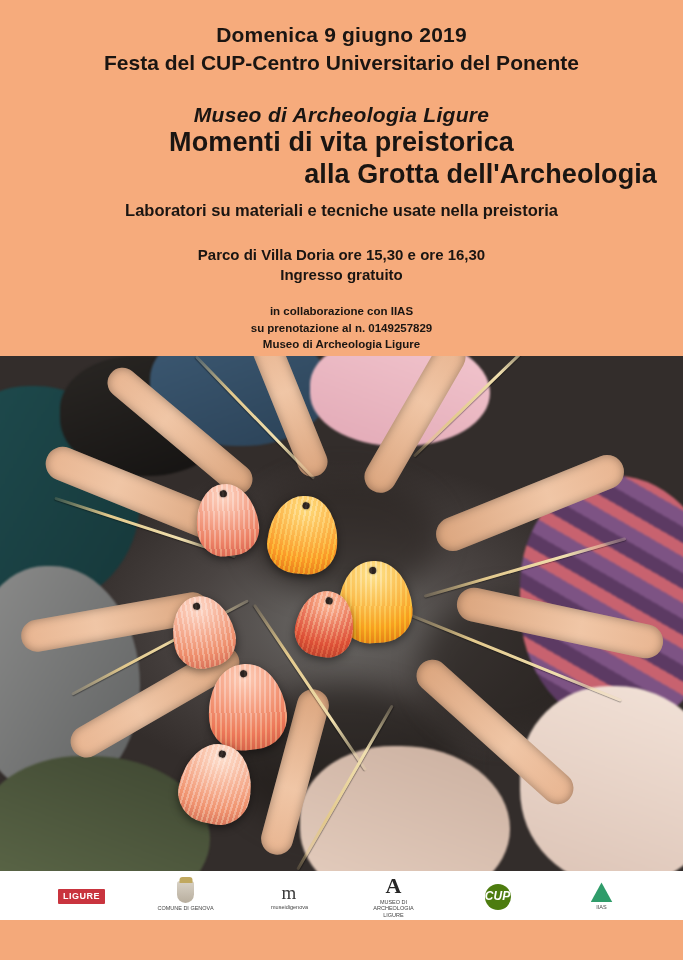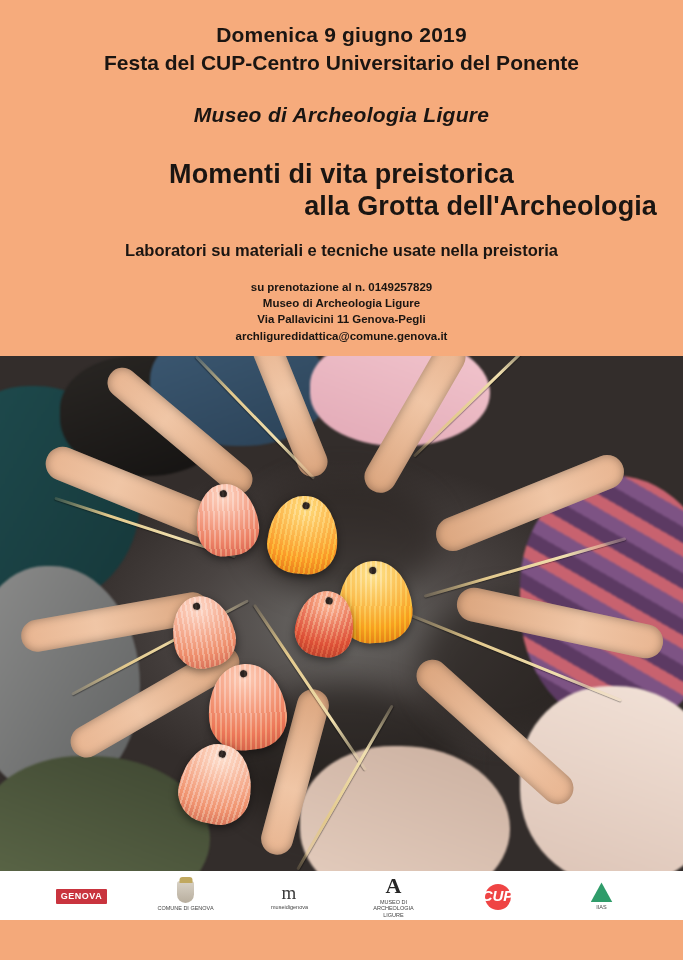"Momenti di vita preistorica" .title-1 { margin-top: 32px -> none }
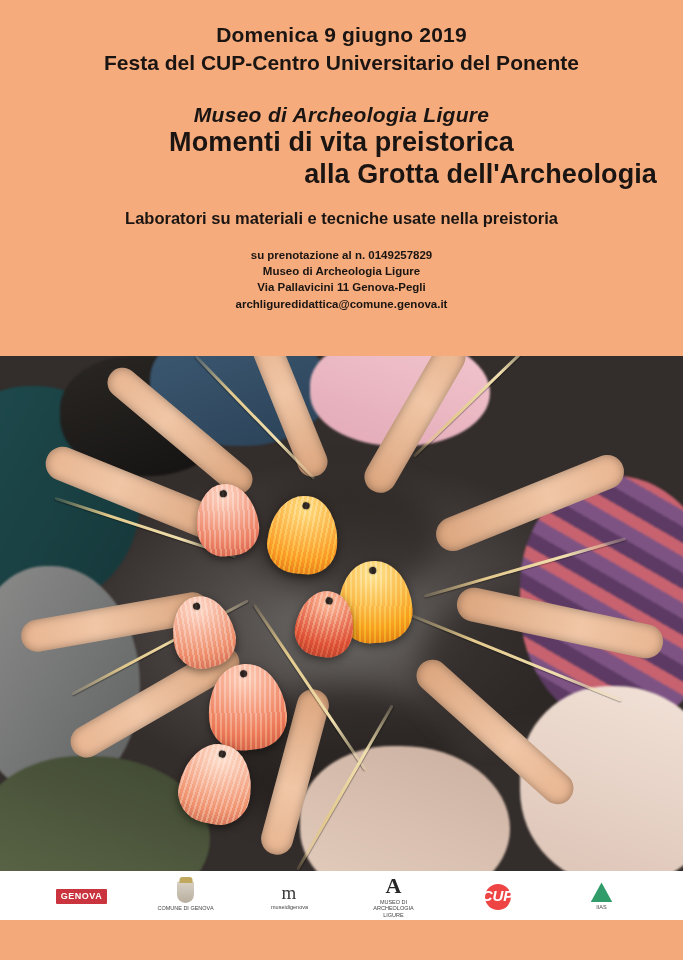"Laboratori su materiali e tecniche" .subtitle { margin-top: 18px -> 10px }
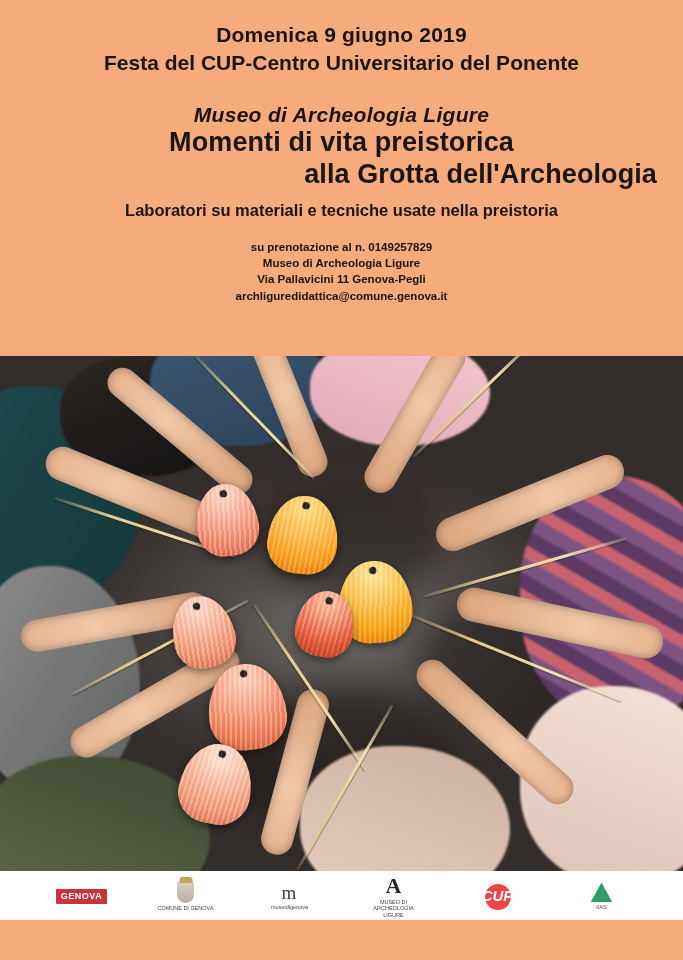"Parco di Villa Doria ore" div.where { html: none -> <div>Parco di Villa Doria ore 15,30 e ore 16,30</div> }
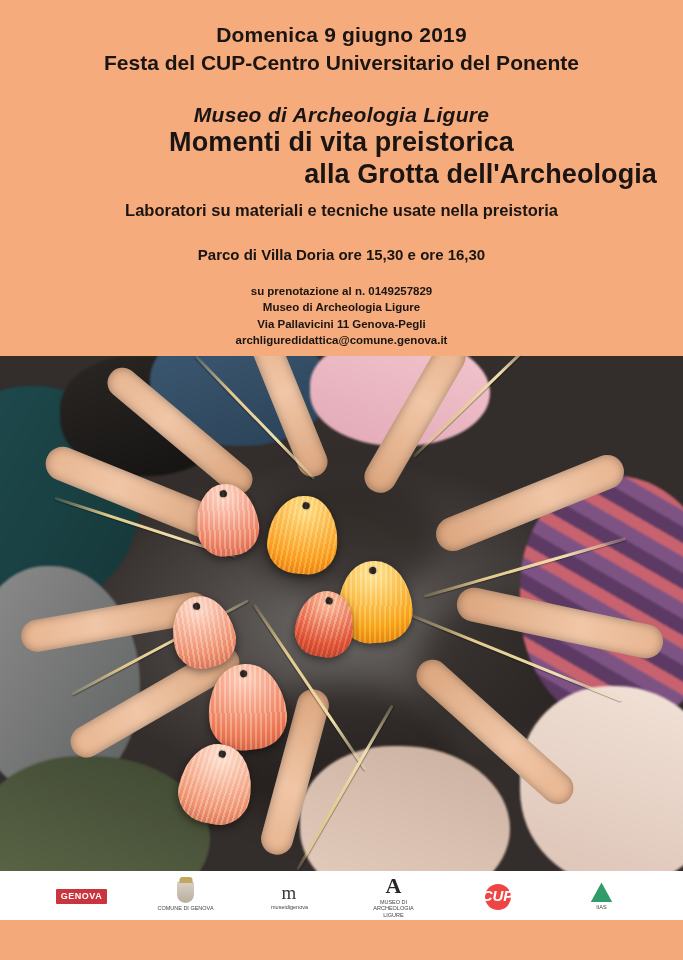"Ingresso gratuito" div.free { html: none -> <div>Ingresso gratuito</div> }
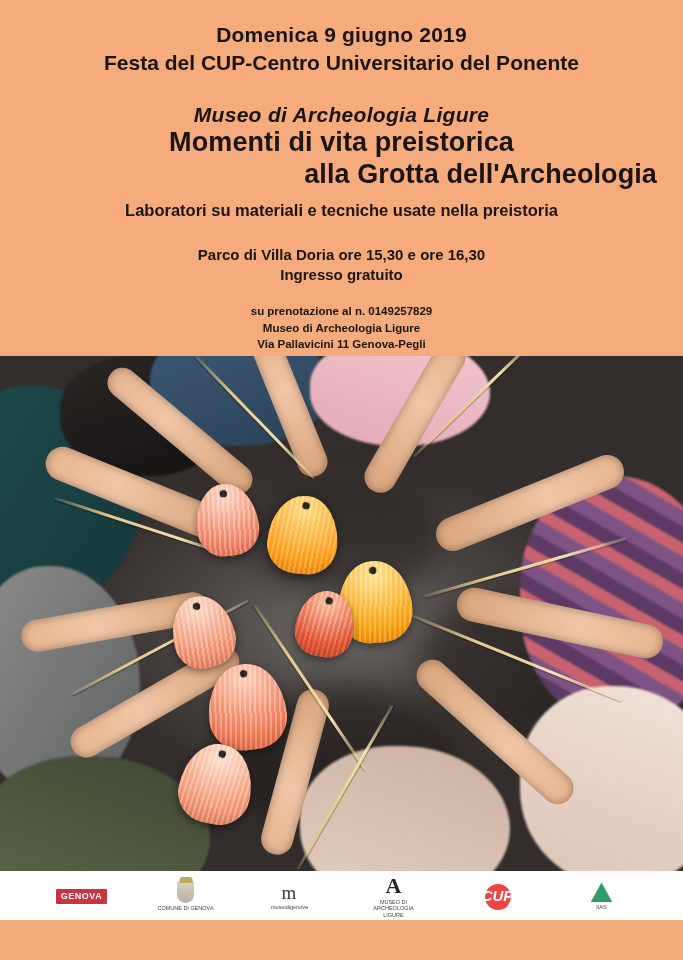"in collaborazione con IIAS" div { html: none -> <div>in collaborazione con IIAS</div> }
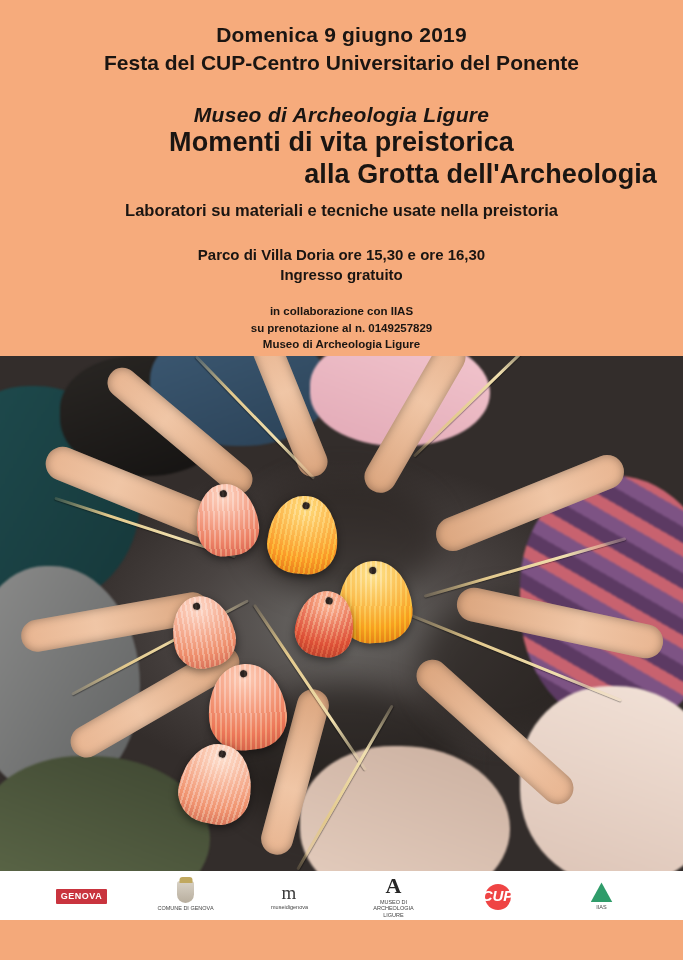"GENOVA" span.logo-genova { text: GENOVA -> LIGURE }
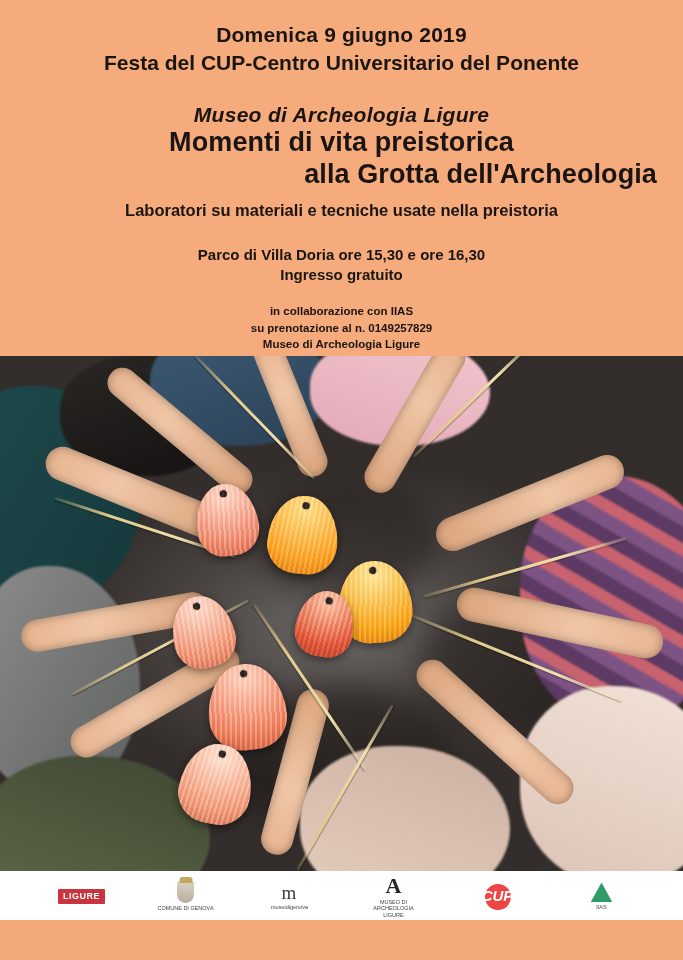"CUP" .cup-badge { background: #ef4444 -> #4d7c0f; font-size: 15px -> 12px }
